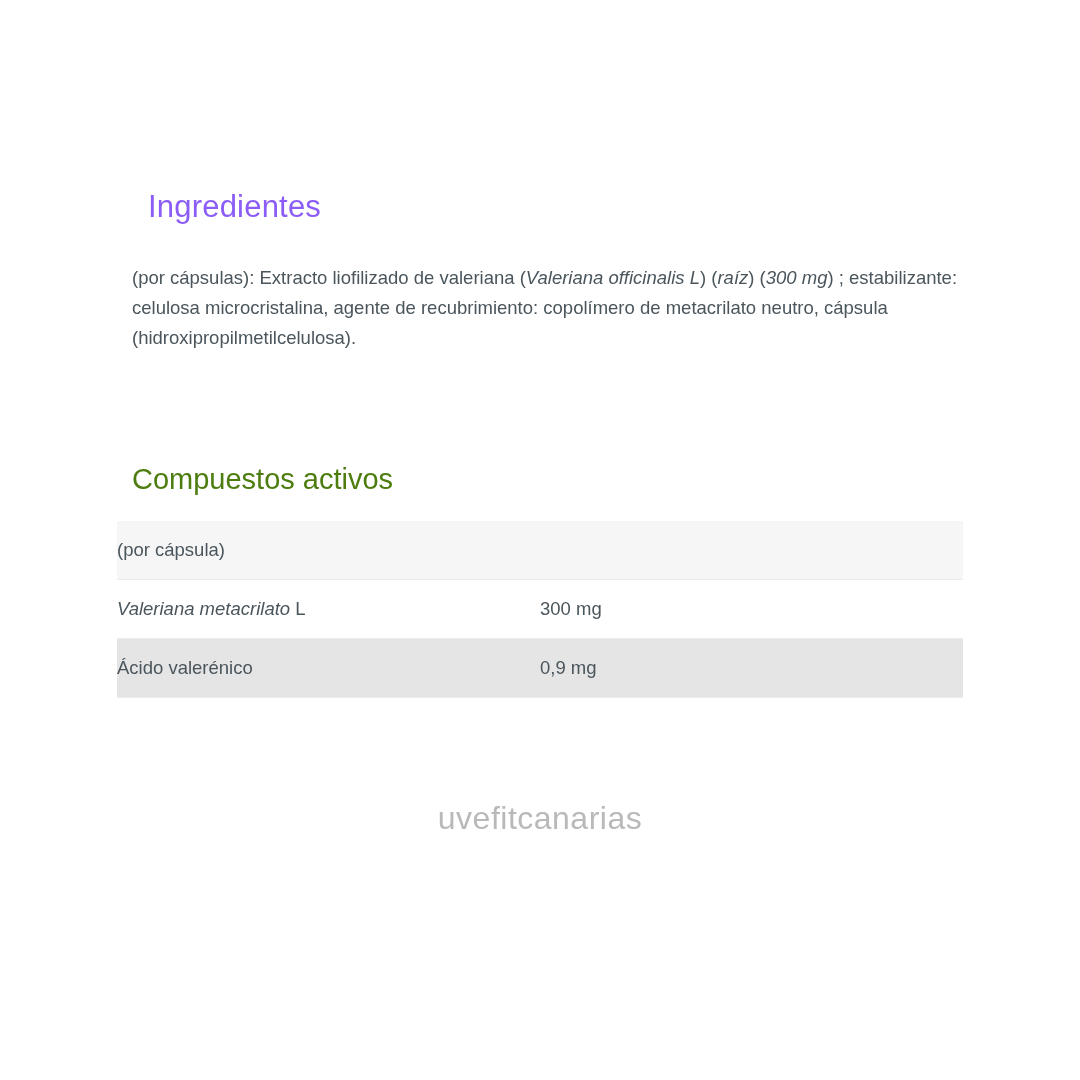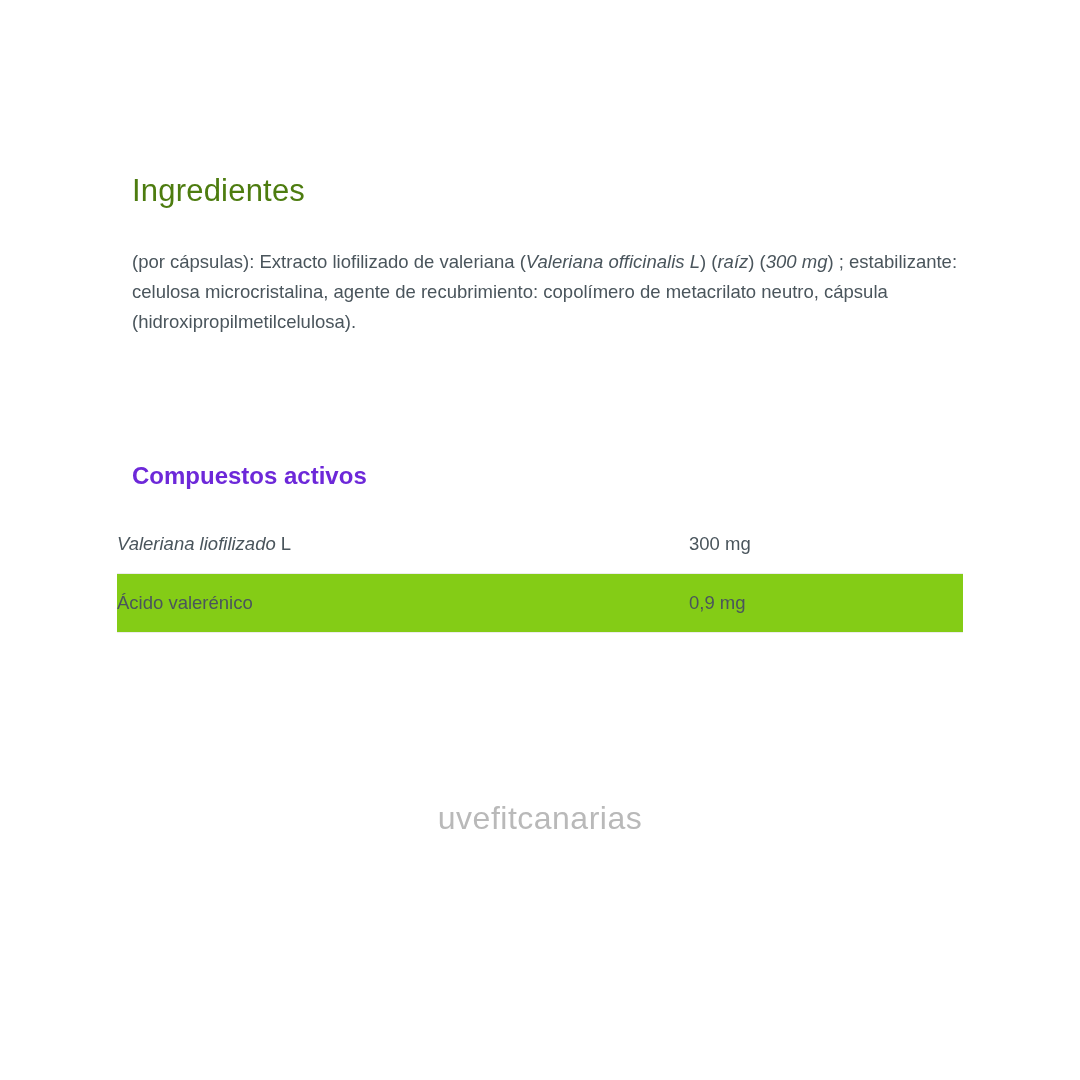"Ingredientes" .section-heading { color: #4d7c0f -> #8b5cf6; margin: 0 -> 16px }
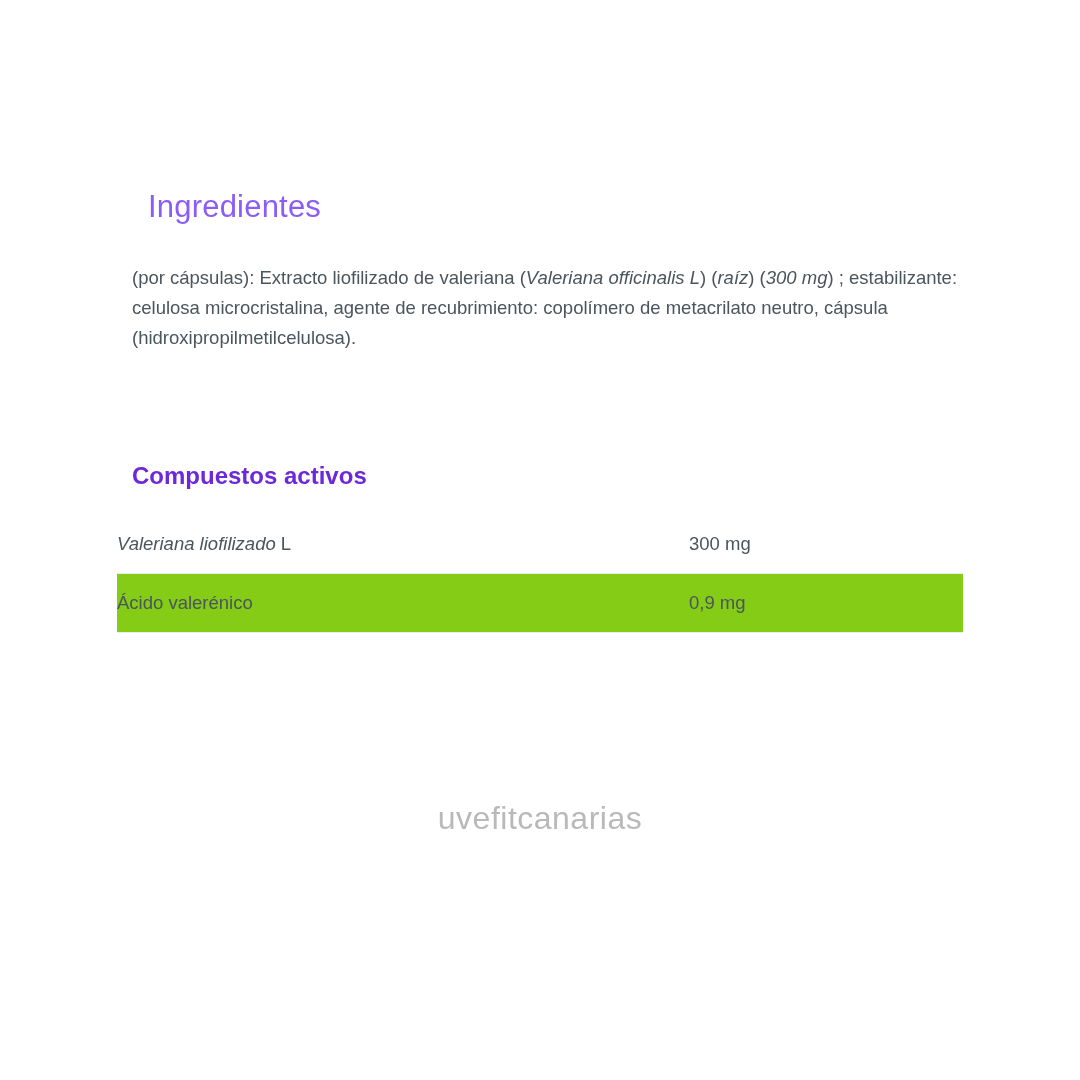"Compuestos activos" .compounds-heading { color: #6d28d9 -> #4d7c0f; font-size: 24px -> 29px; font-weight: 700 -> 400 }
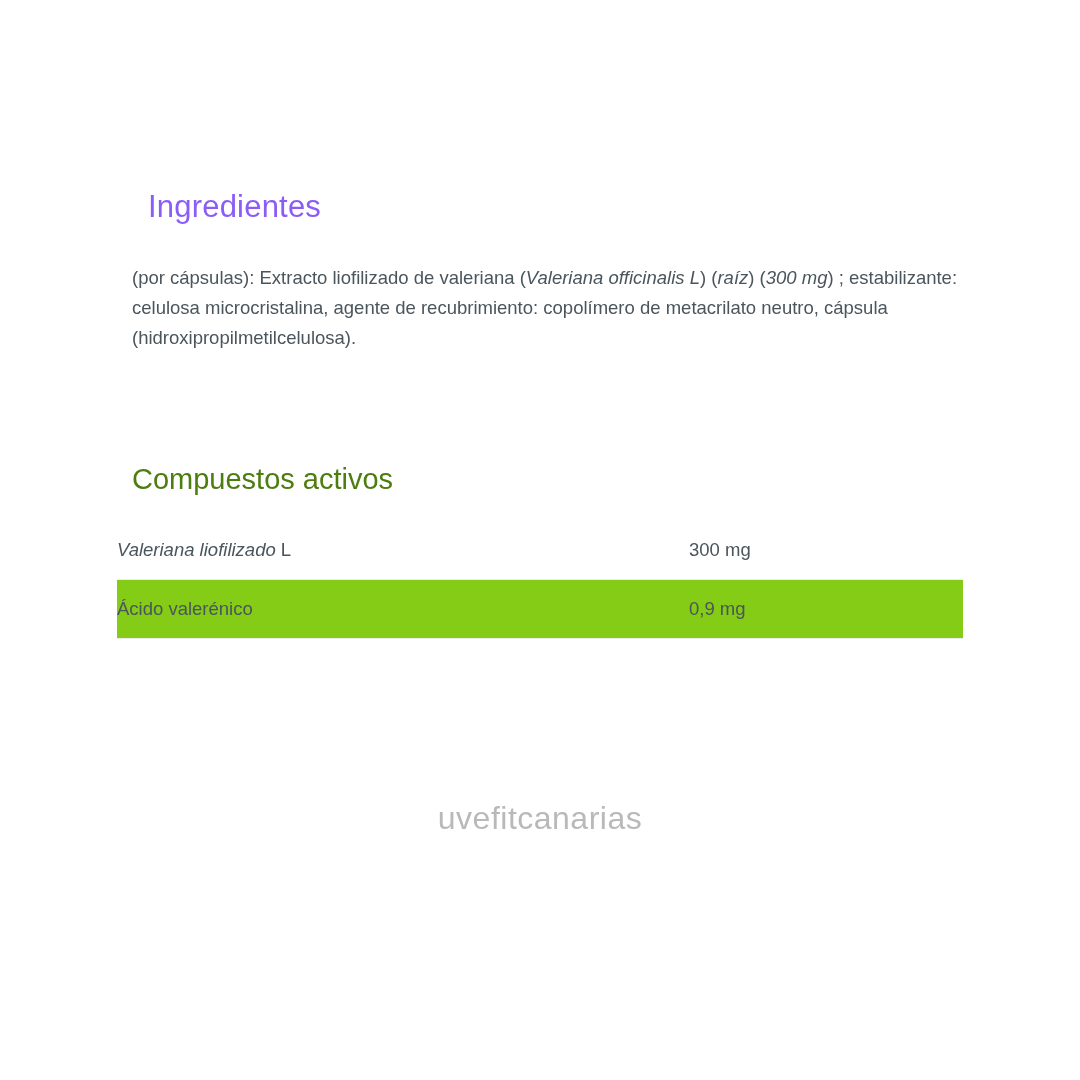"(por cápsula)" tr.row-head { html: none -> <tr> <td>(por cápsula)</td> </tr> }
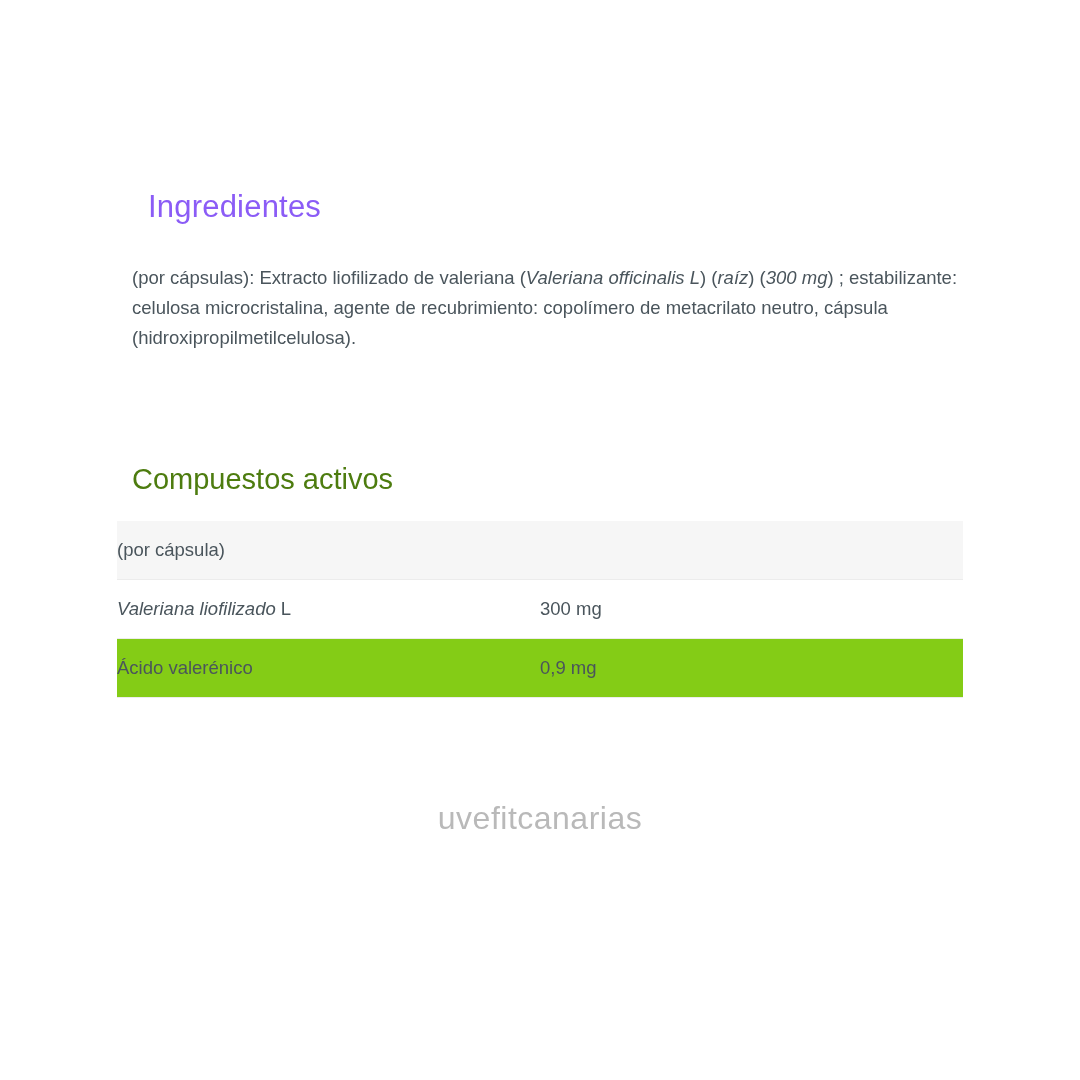"Valeriana liofilizado" span.sp-italic { text: liofilizado -> metacrilato }
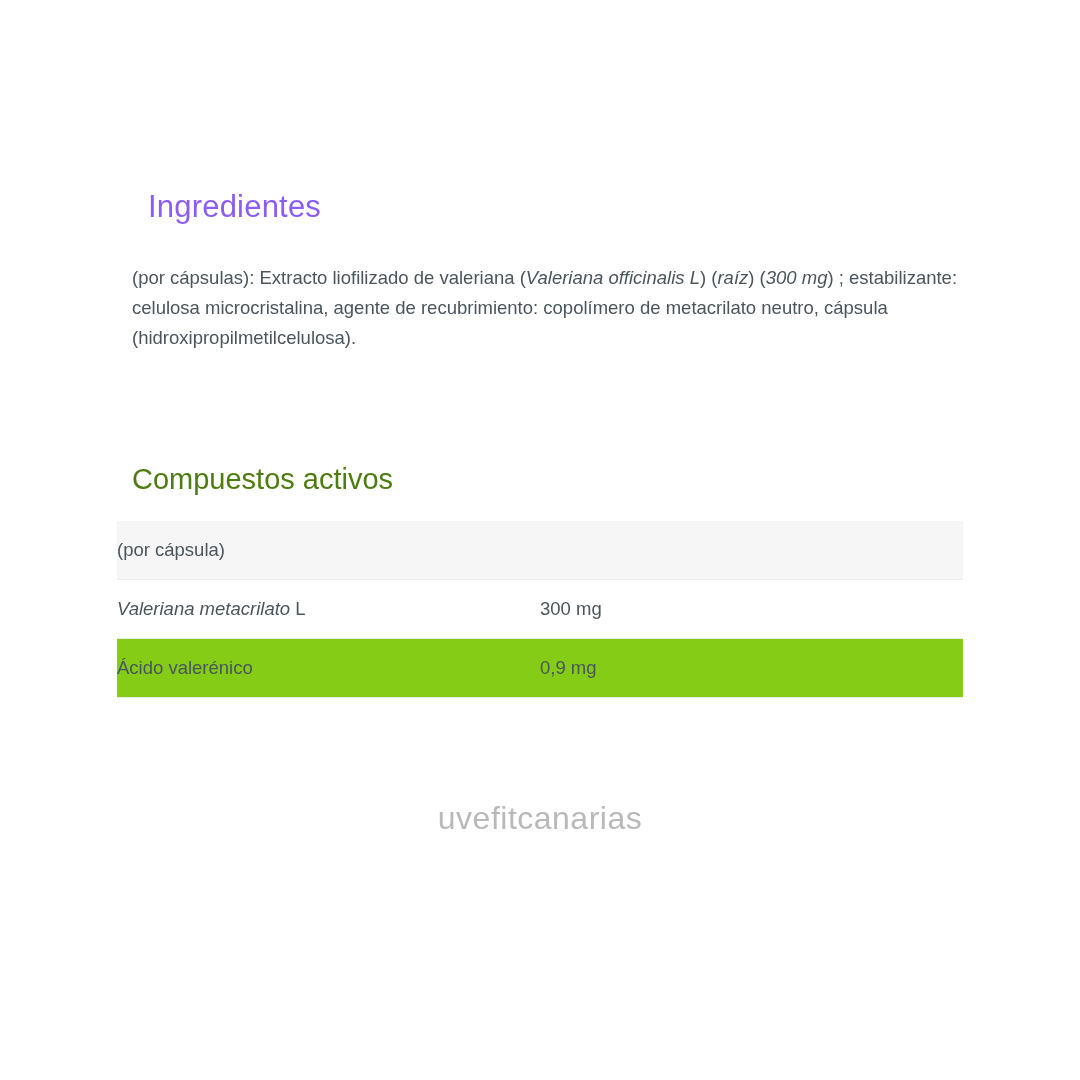"Ácido valerénico" .row-body.alt td { background: #84cc16 -> #e5e5e5 }
